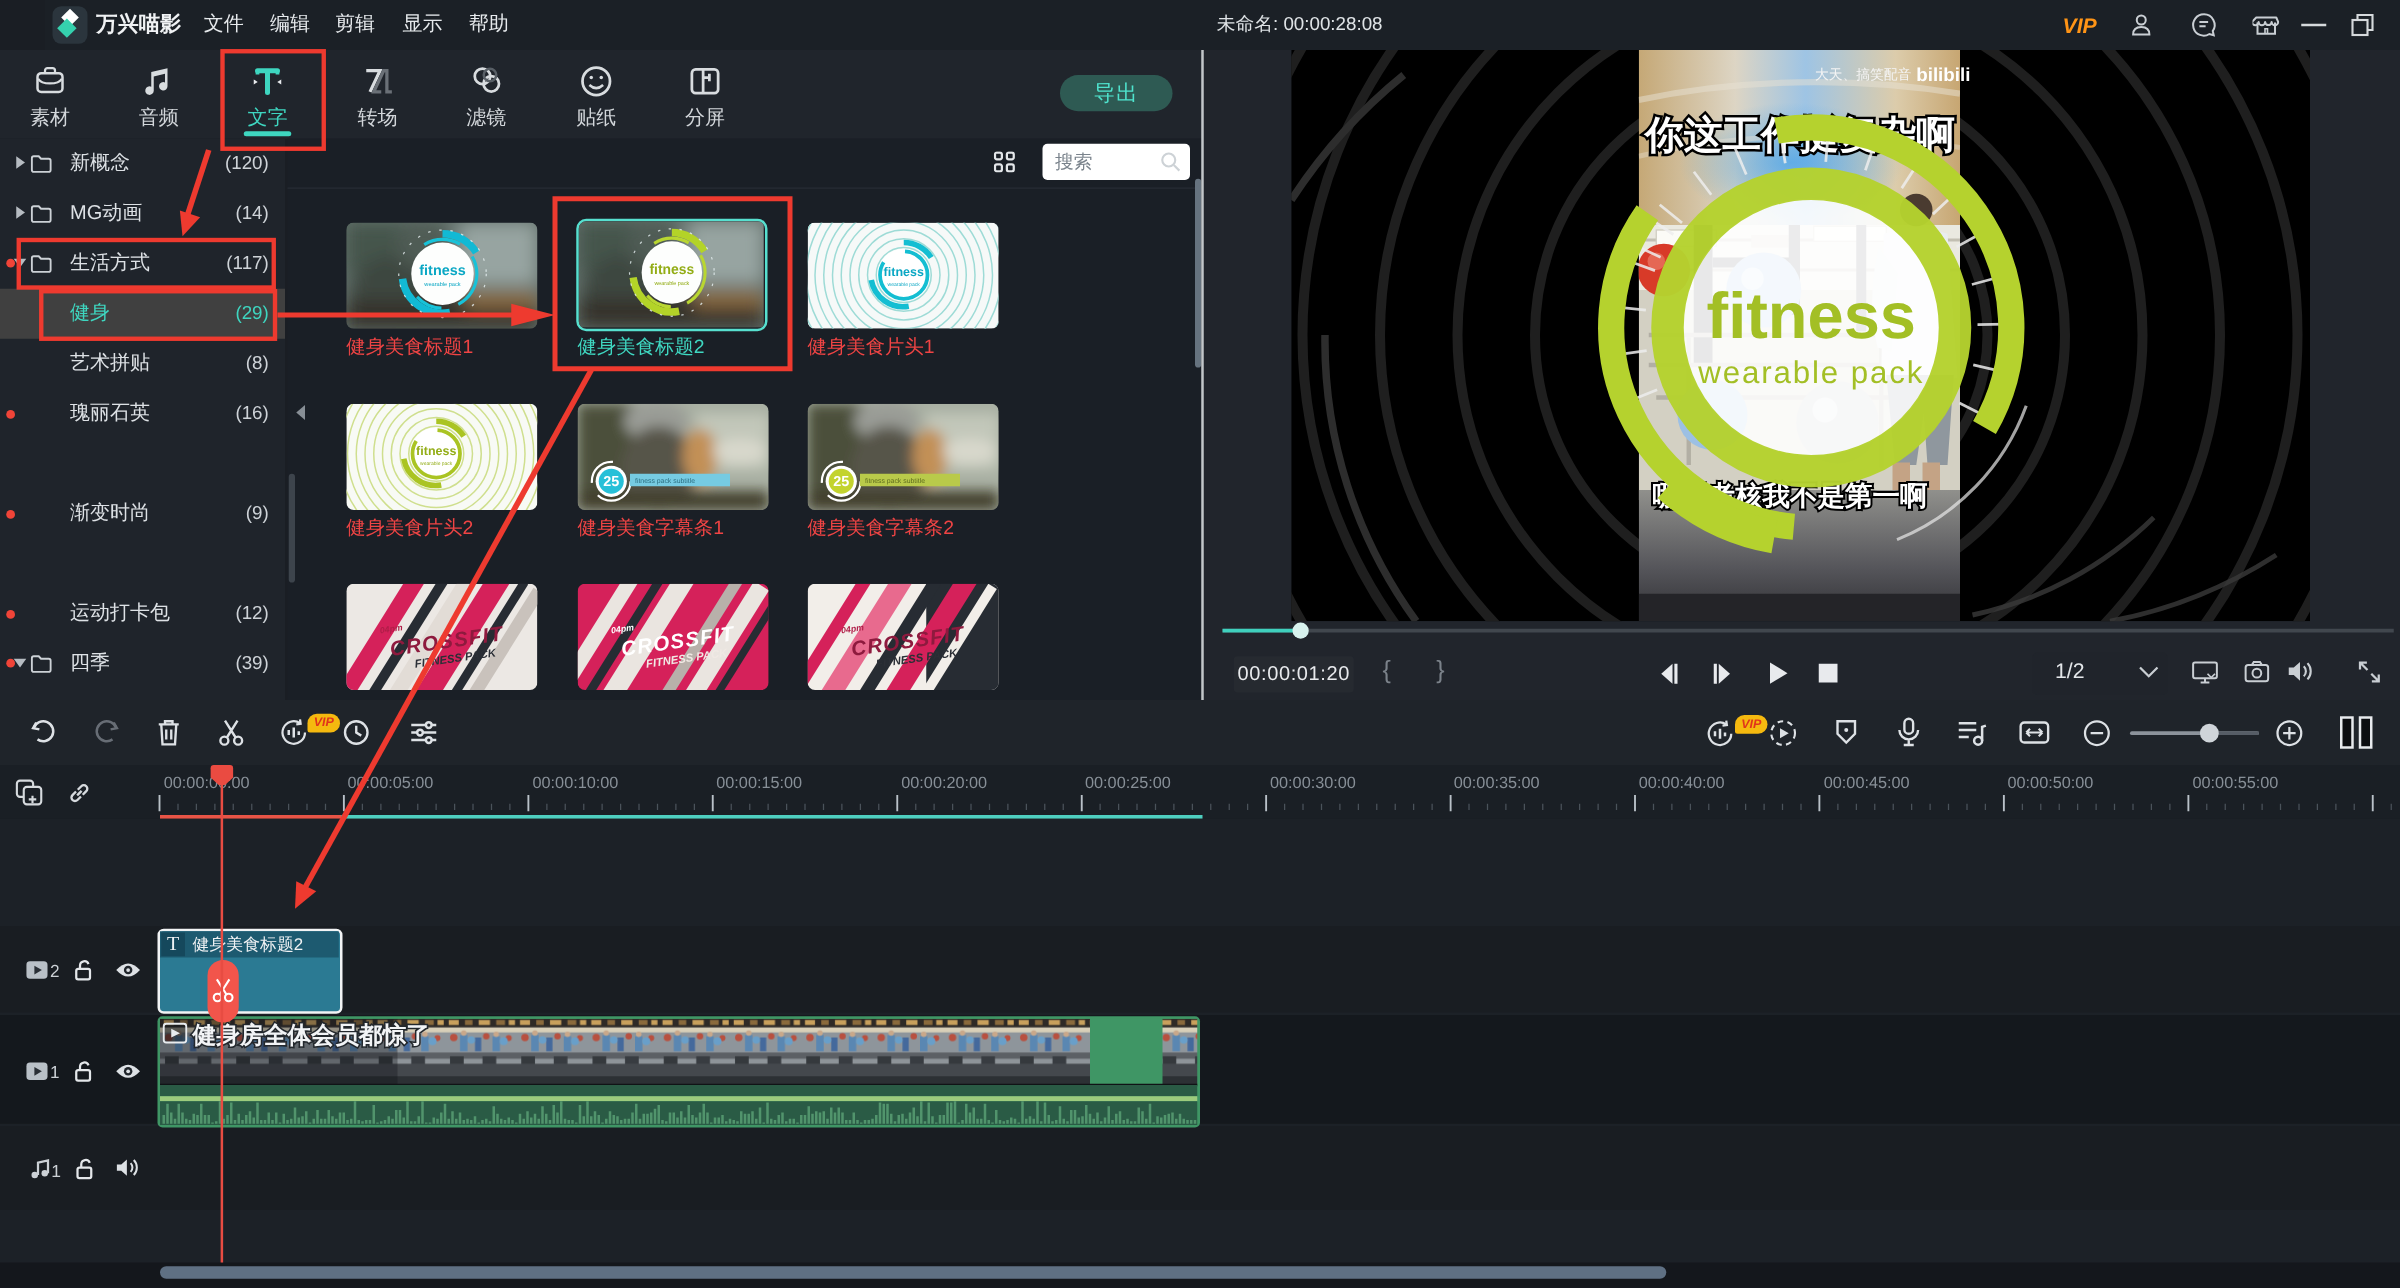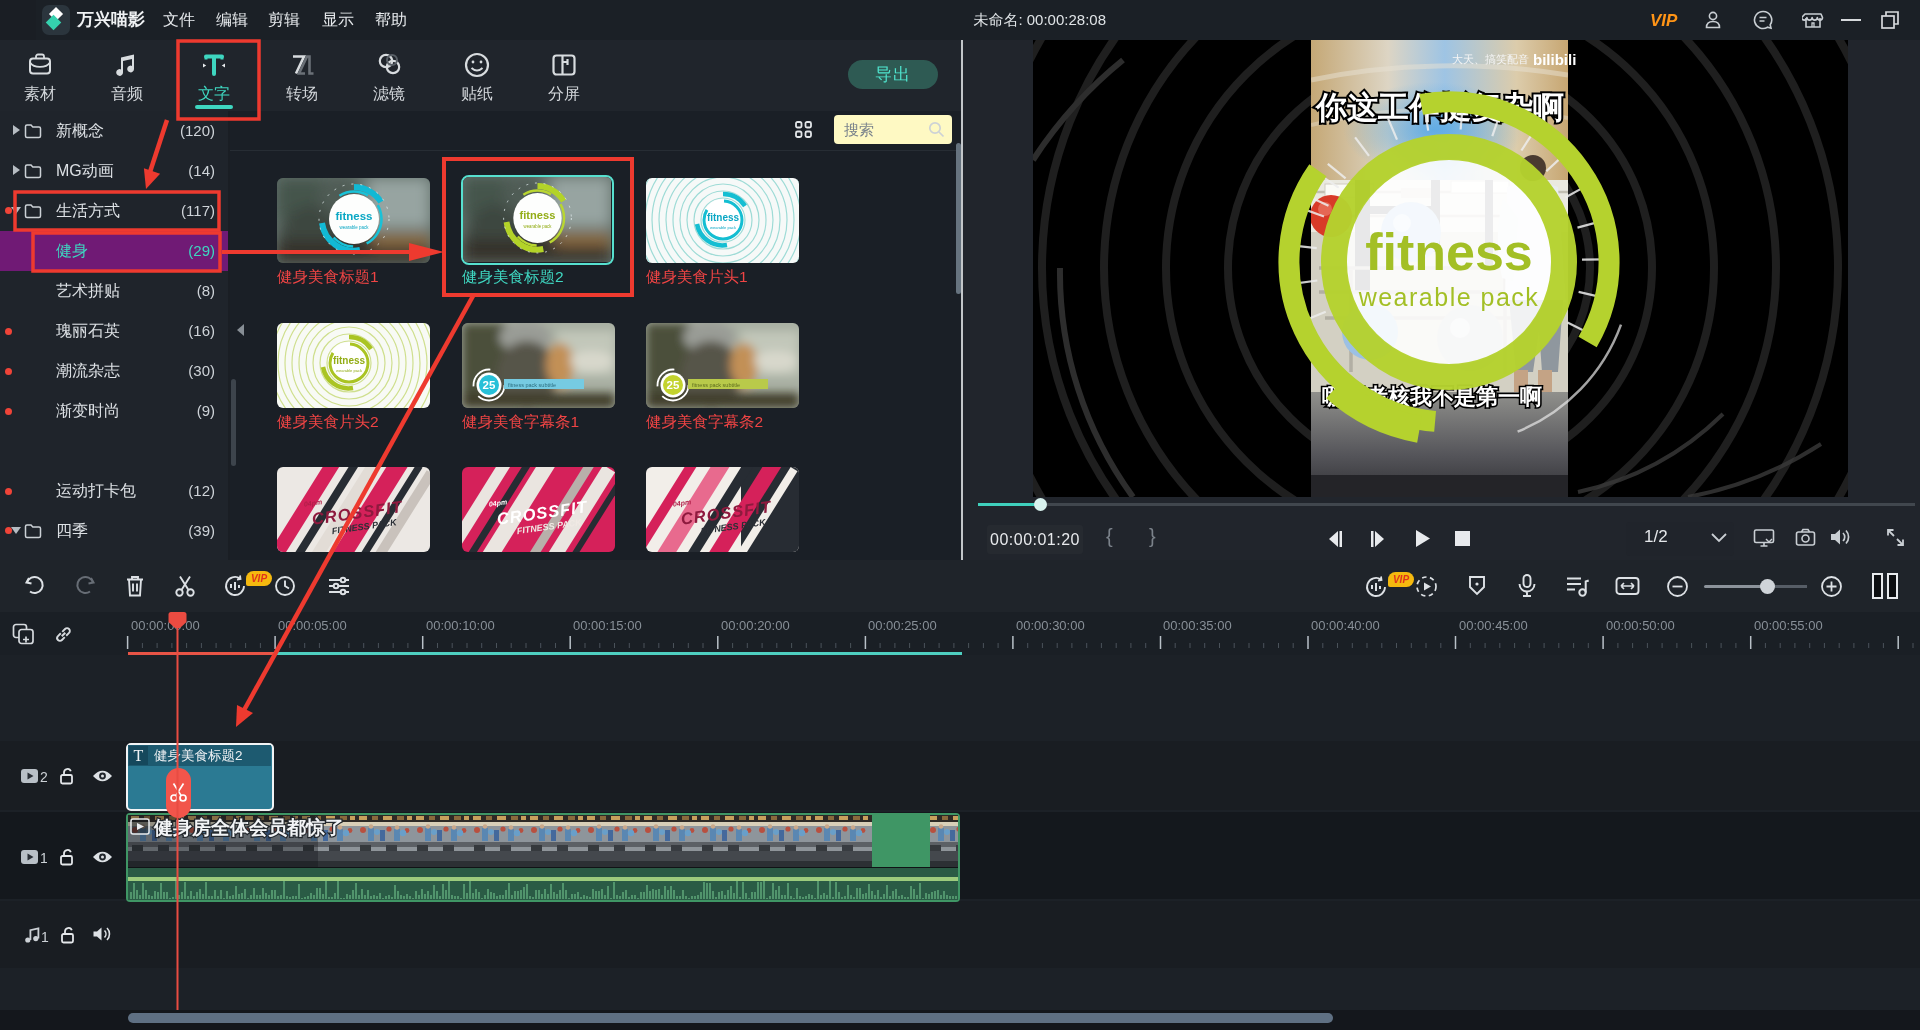"搜索" div.abs { background: #fef9c3 -> #ffffff }
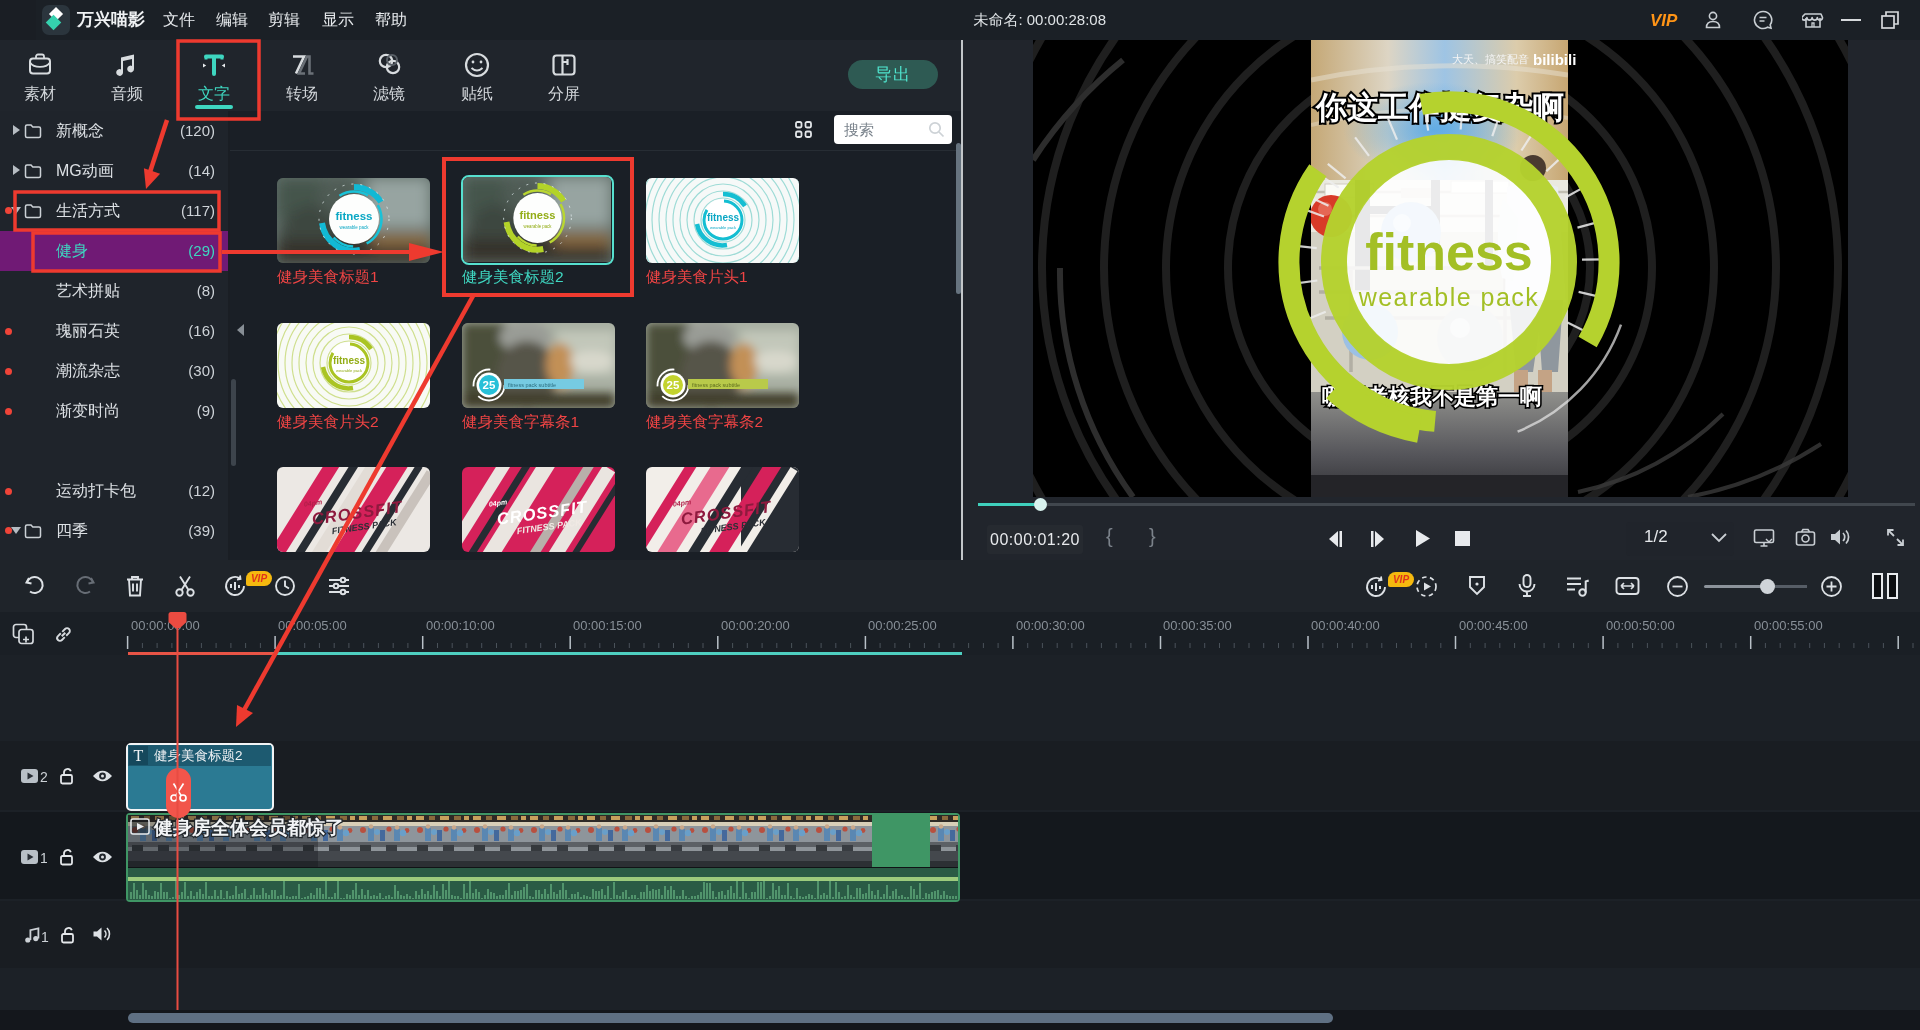"健身" .srow.sel { background: #701a75 -> #404040 }
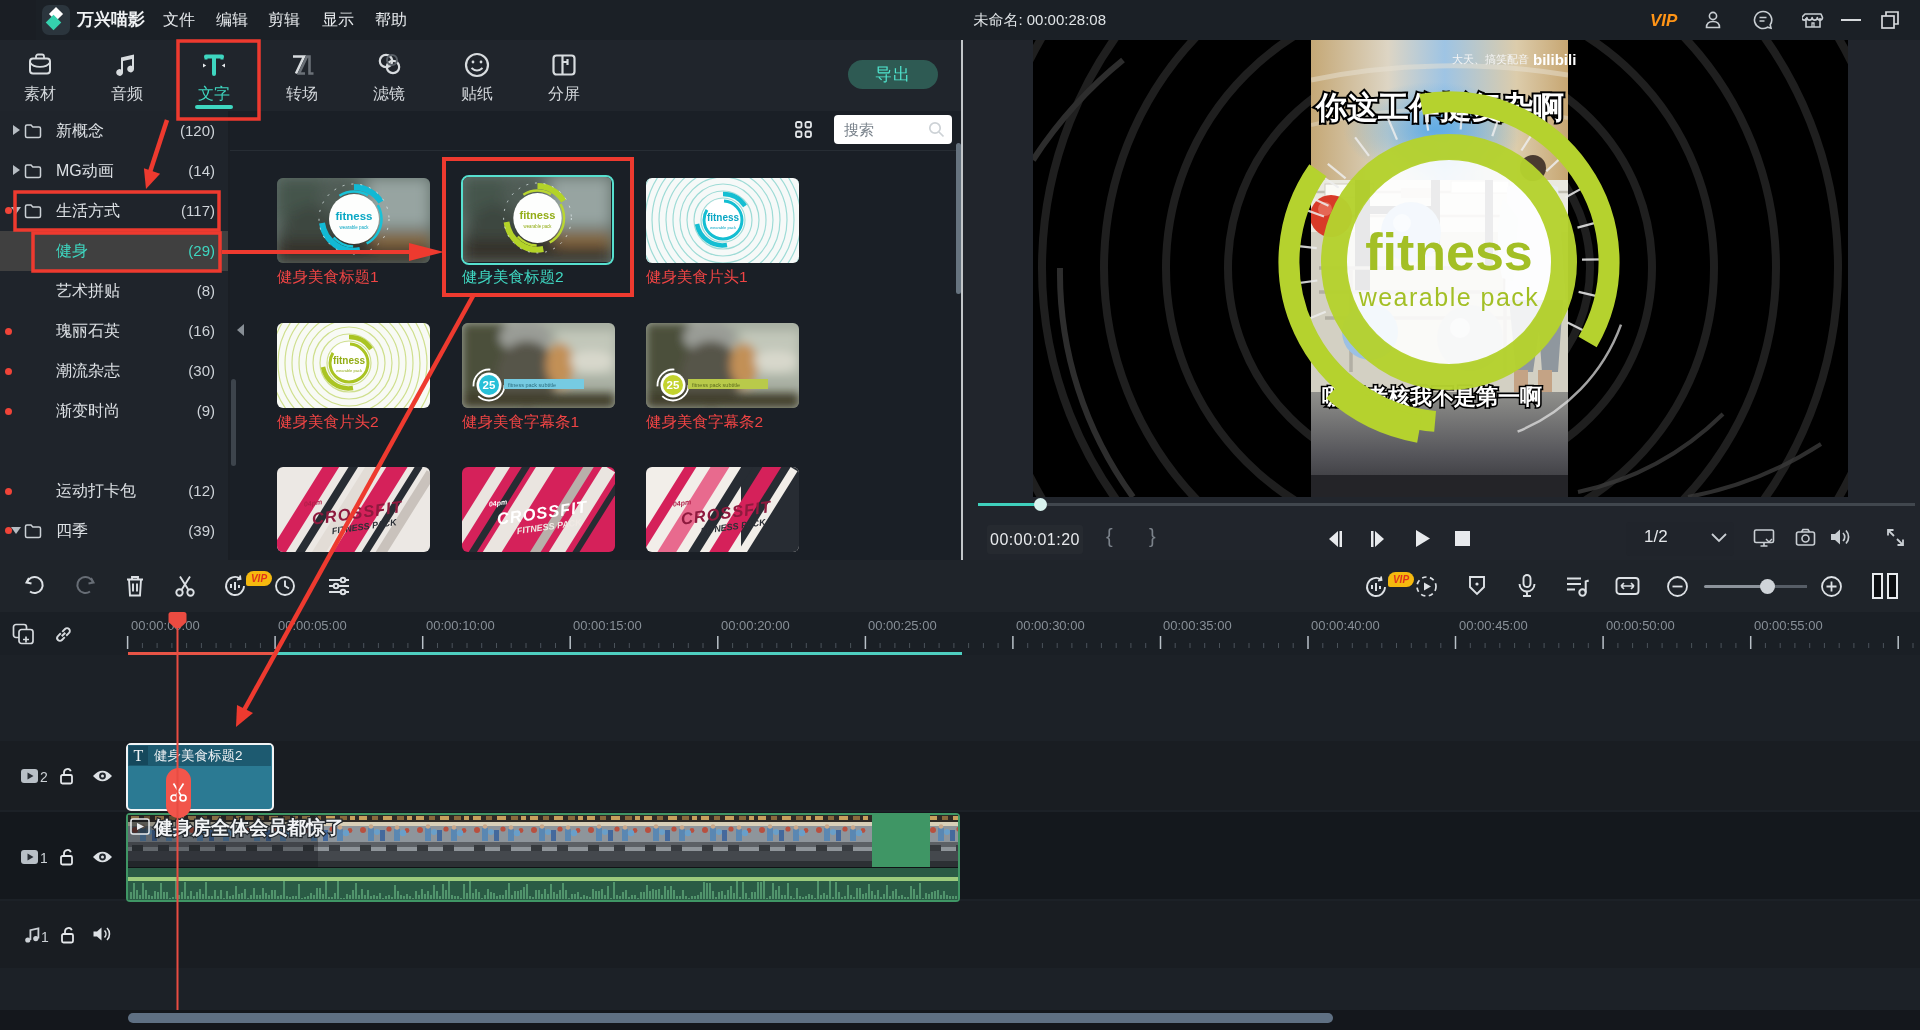"潮流杂志" div.srow { html: <div> <div></div> <div>潮流杂志</div> <div>(30)</div> </div> -> none }
